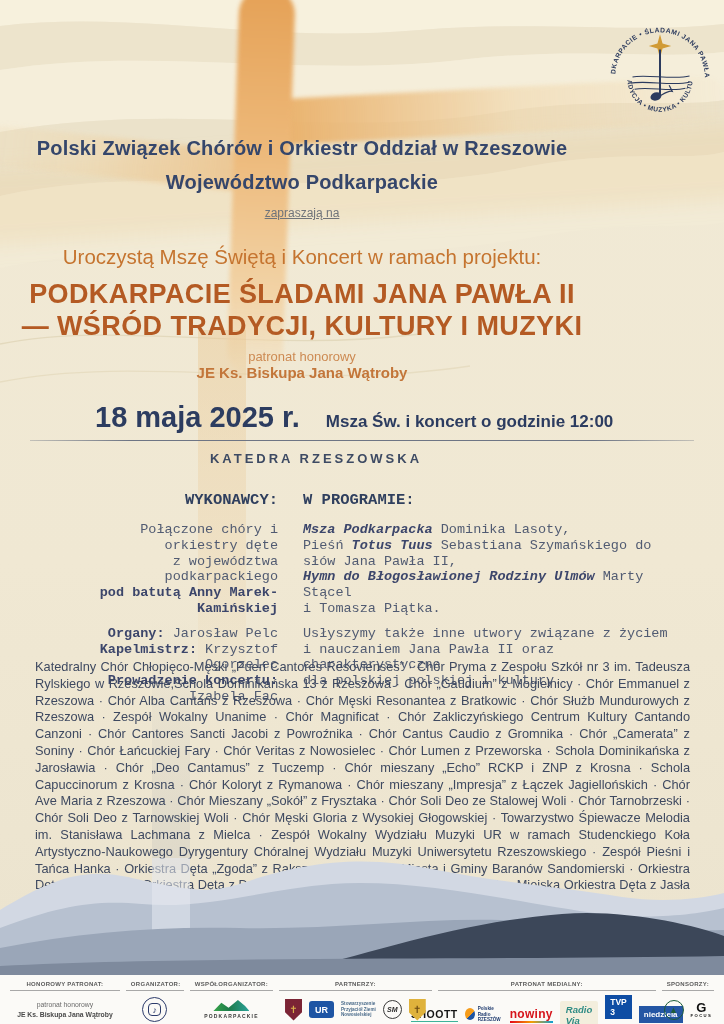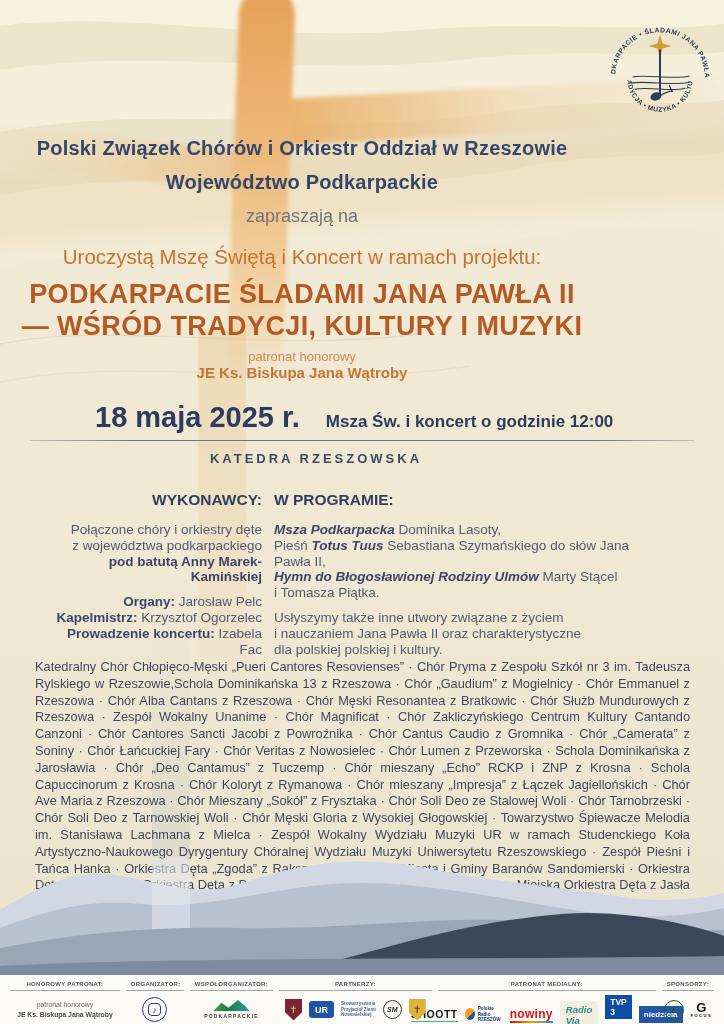"zapraszają na" .invite { font-size: 18px -> 12px; text-decoration: none -> underline }
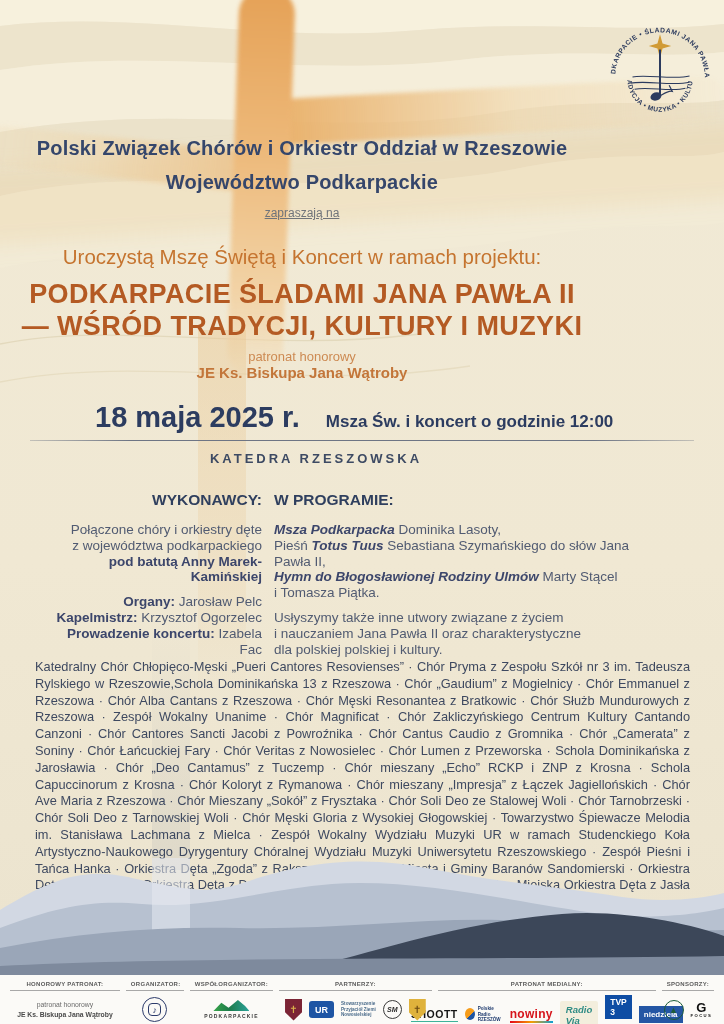"WYKONAWCY:" .columns { font-family: none -> Liberation Mono, monospace; gap: 12px -> 25px; left: 44px -> 60px }
